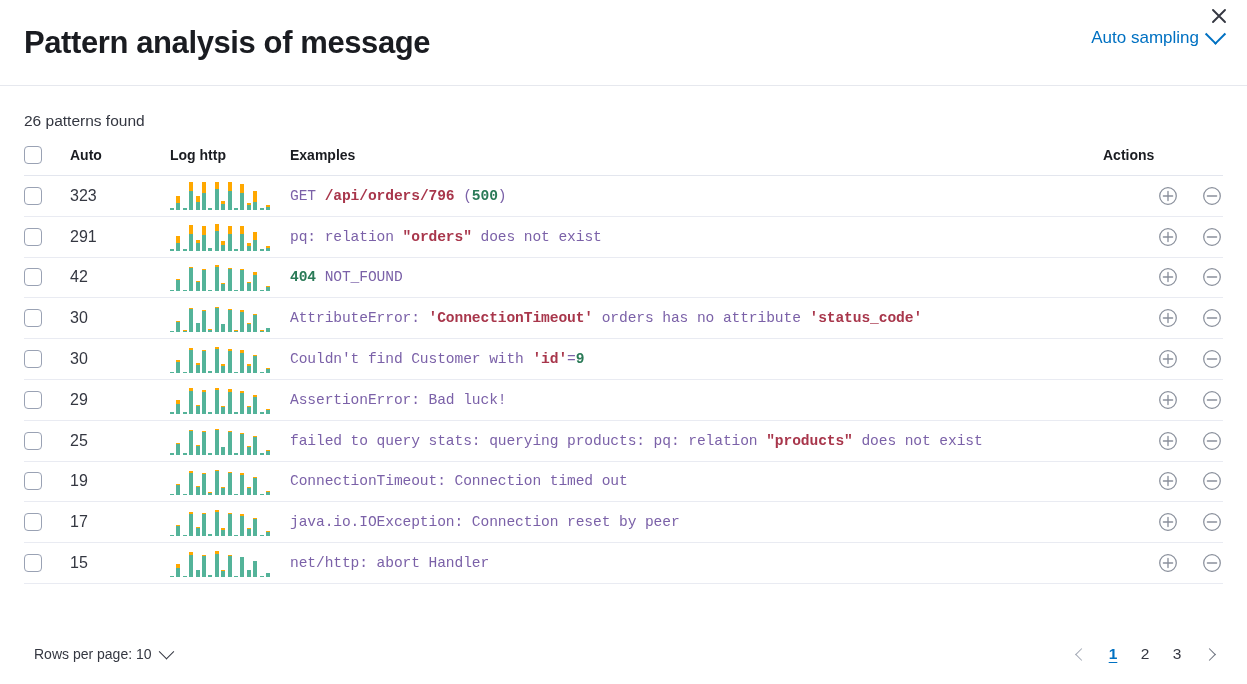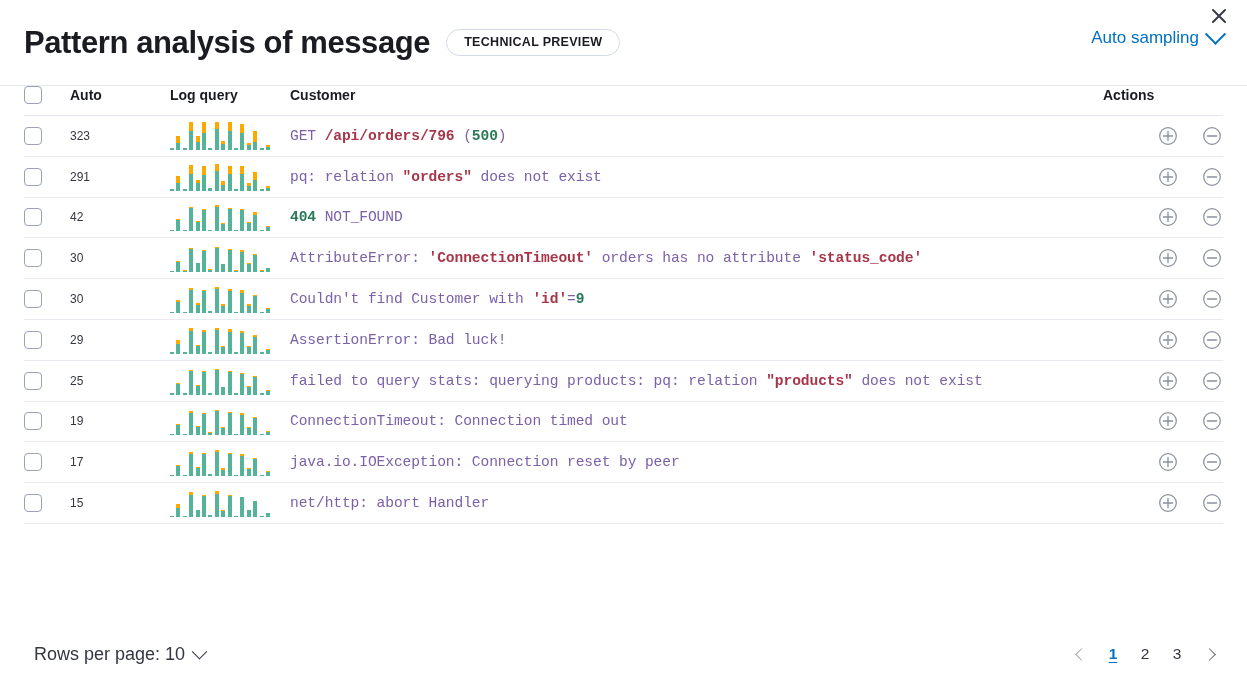"TECHNICAL PREVIEW" div.tech-badge { html: <div>TECHNICAL PREVIEW</div> -> none }
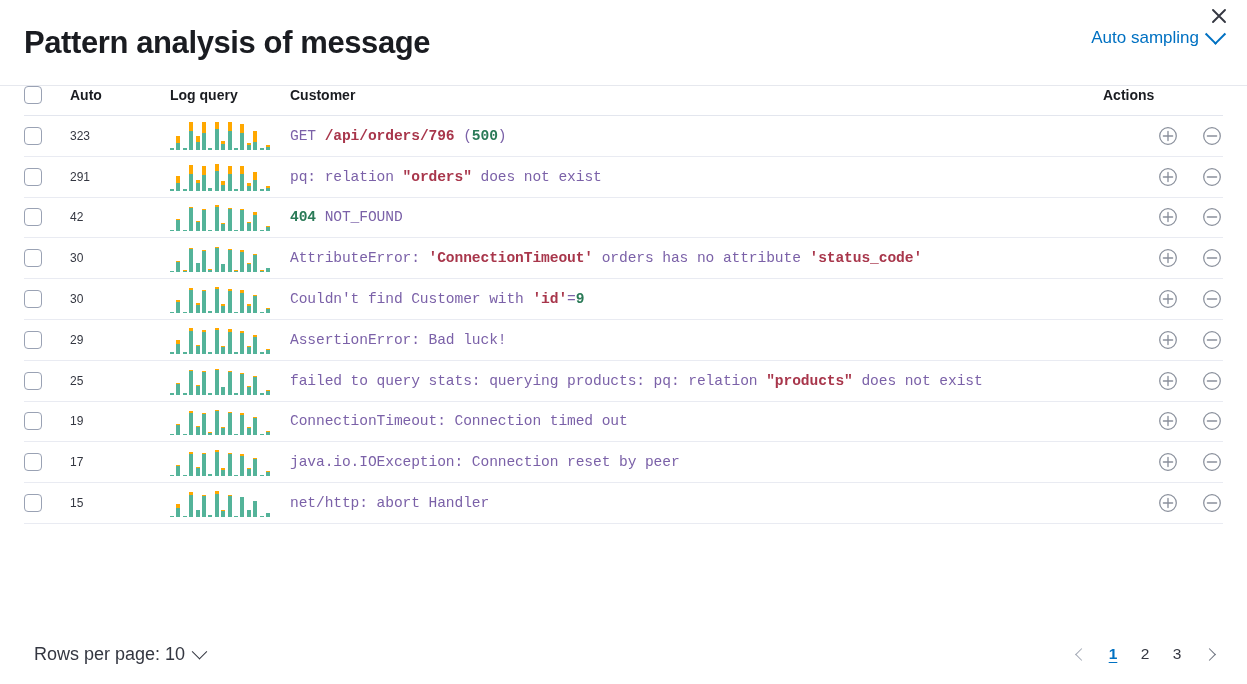"26 patterns found" div.patterns-found { html: none -> <div>26 patterns found</div> }
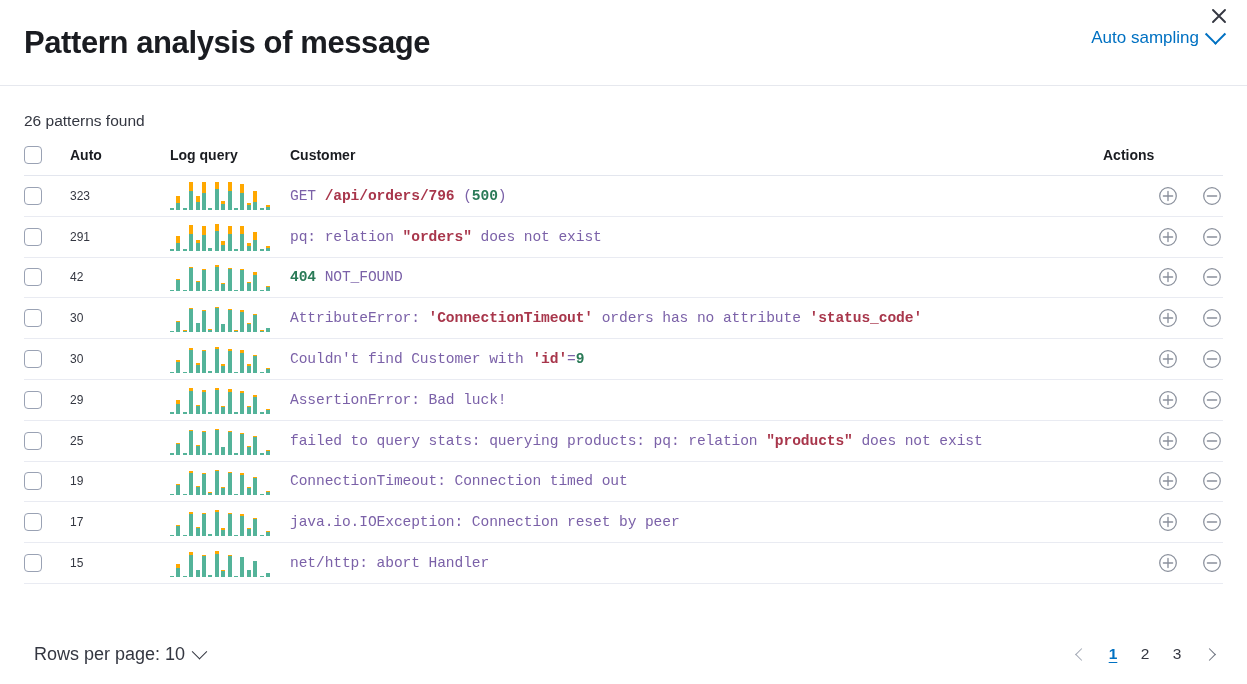"Log query" th { text: query -> http }
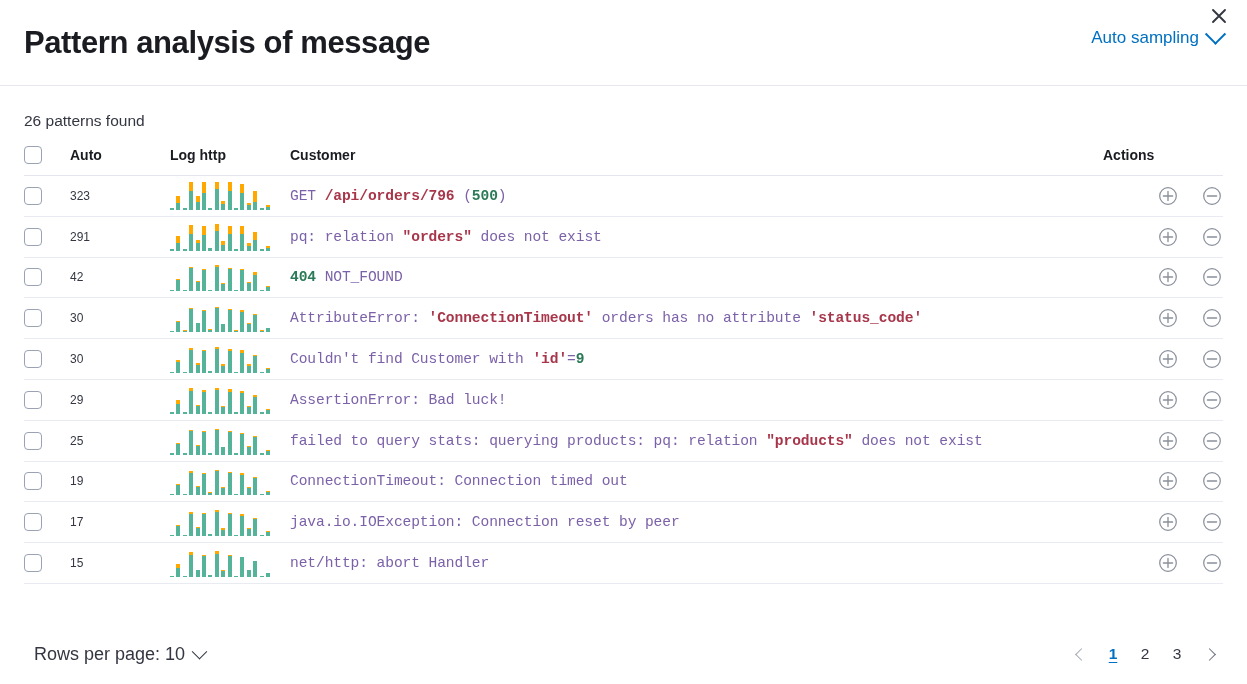"Customer" th { text: Customer -> Examples }
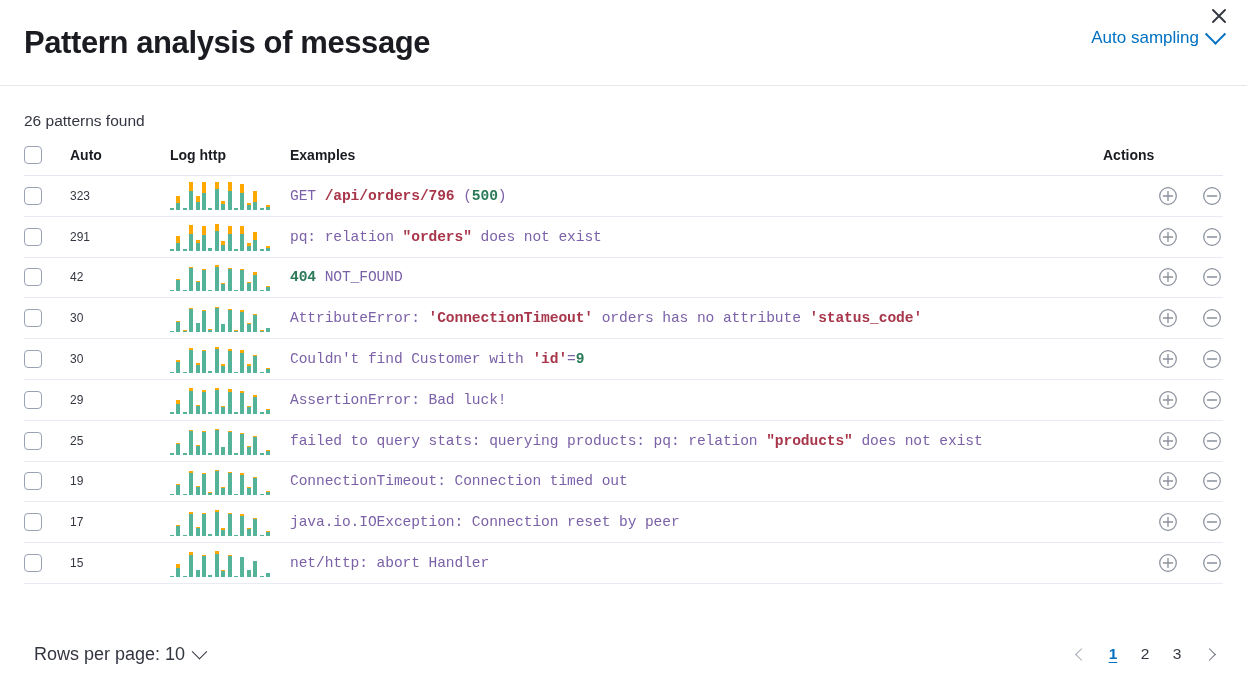"323" .cell-count { font-size: 12px -> 16px }
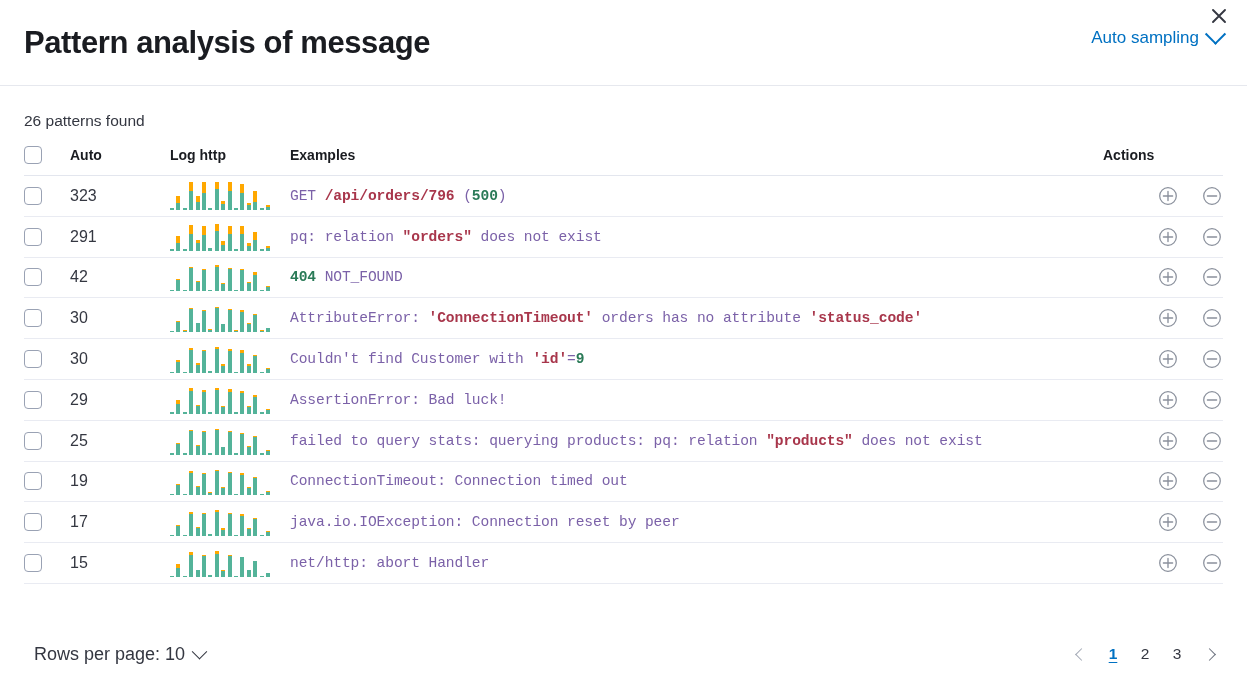"Rows per page: 10" .rows-per-page { font-size: 18px -> 14px }
